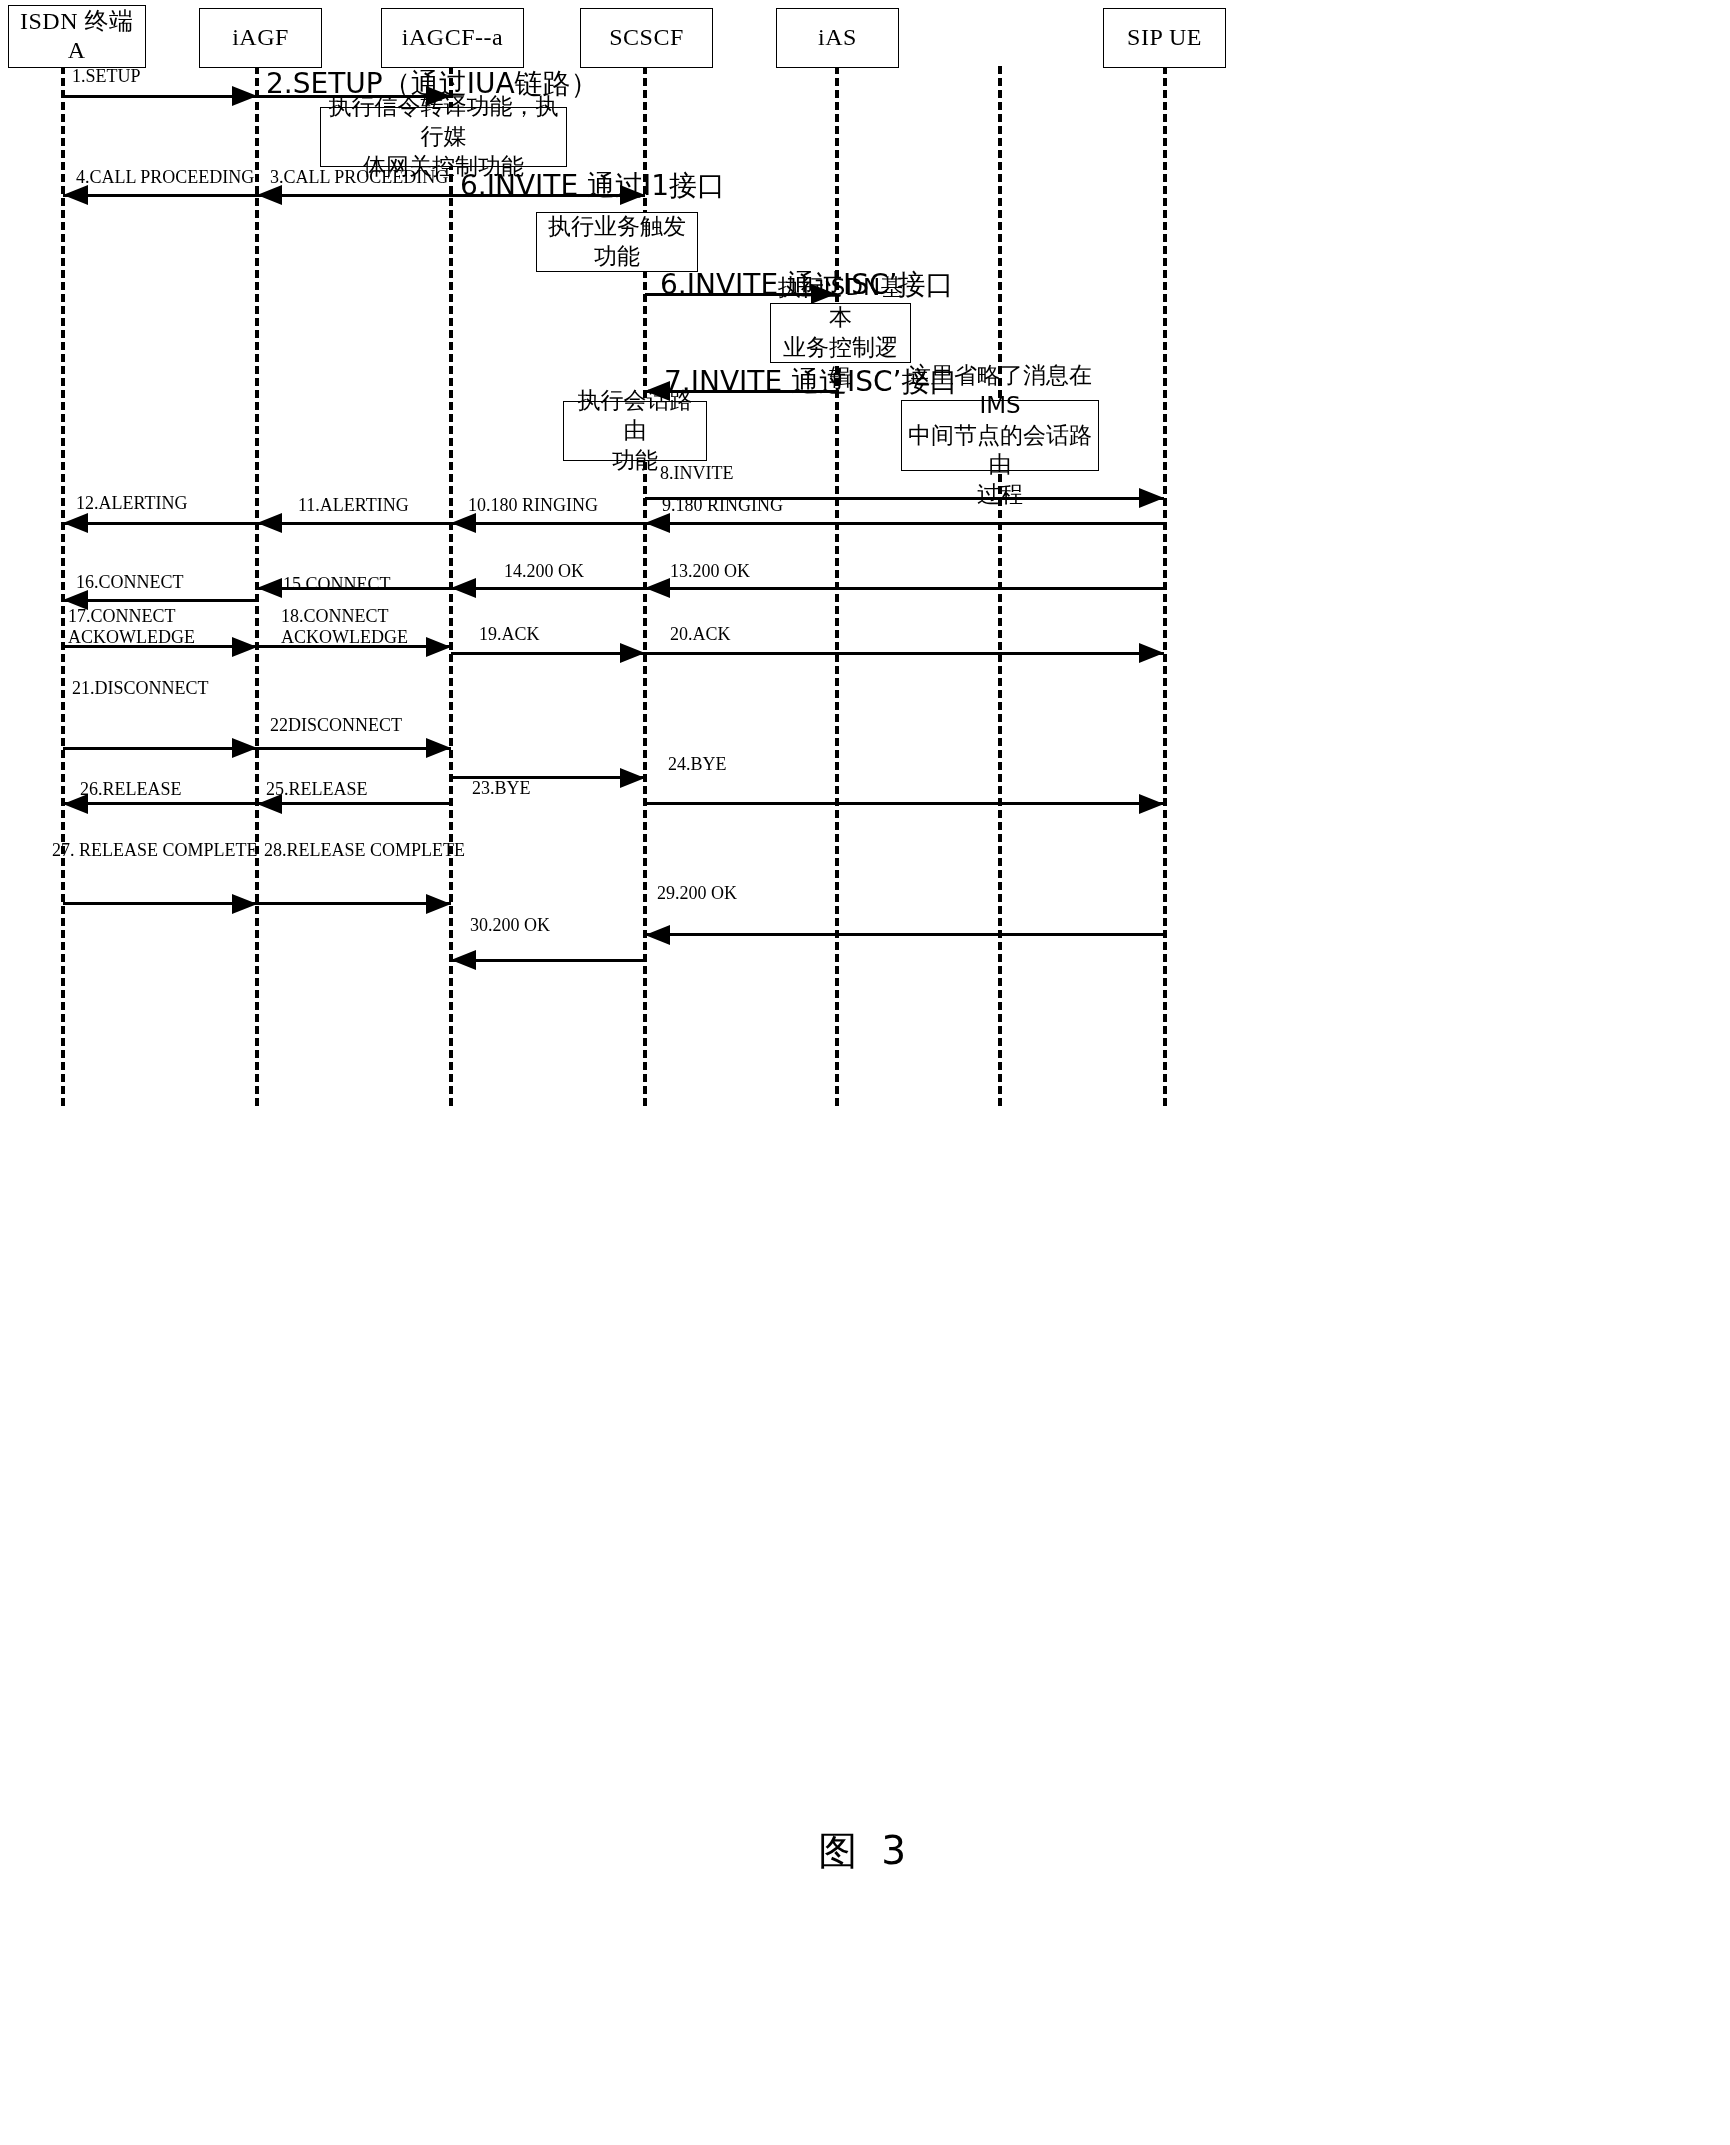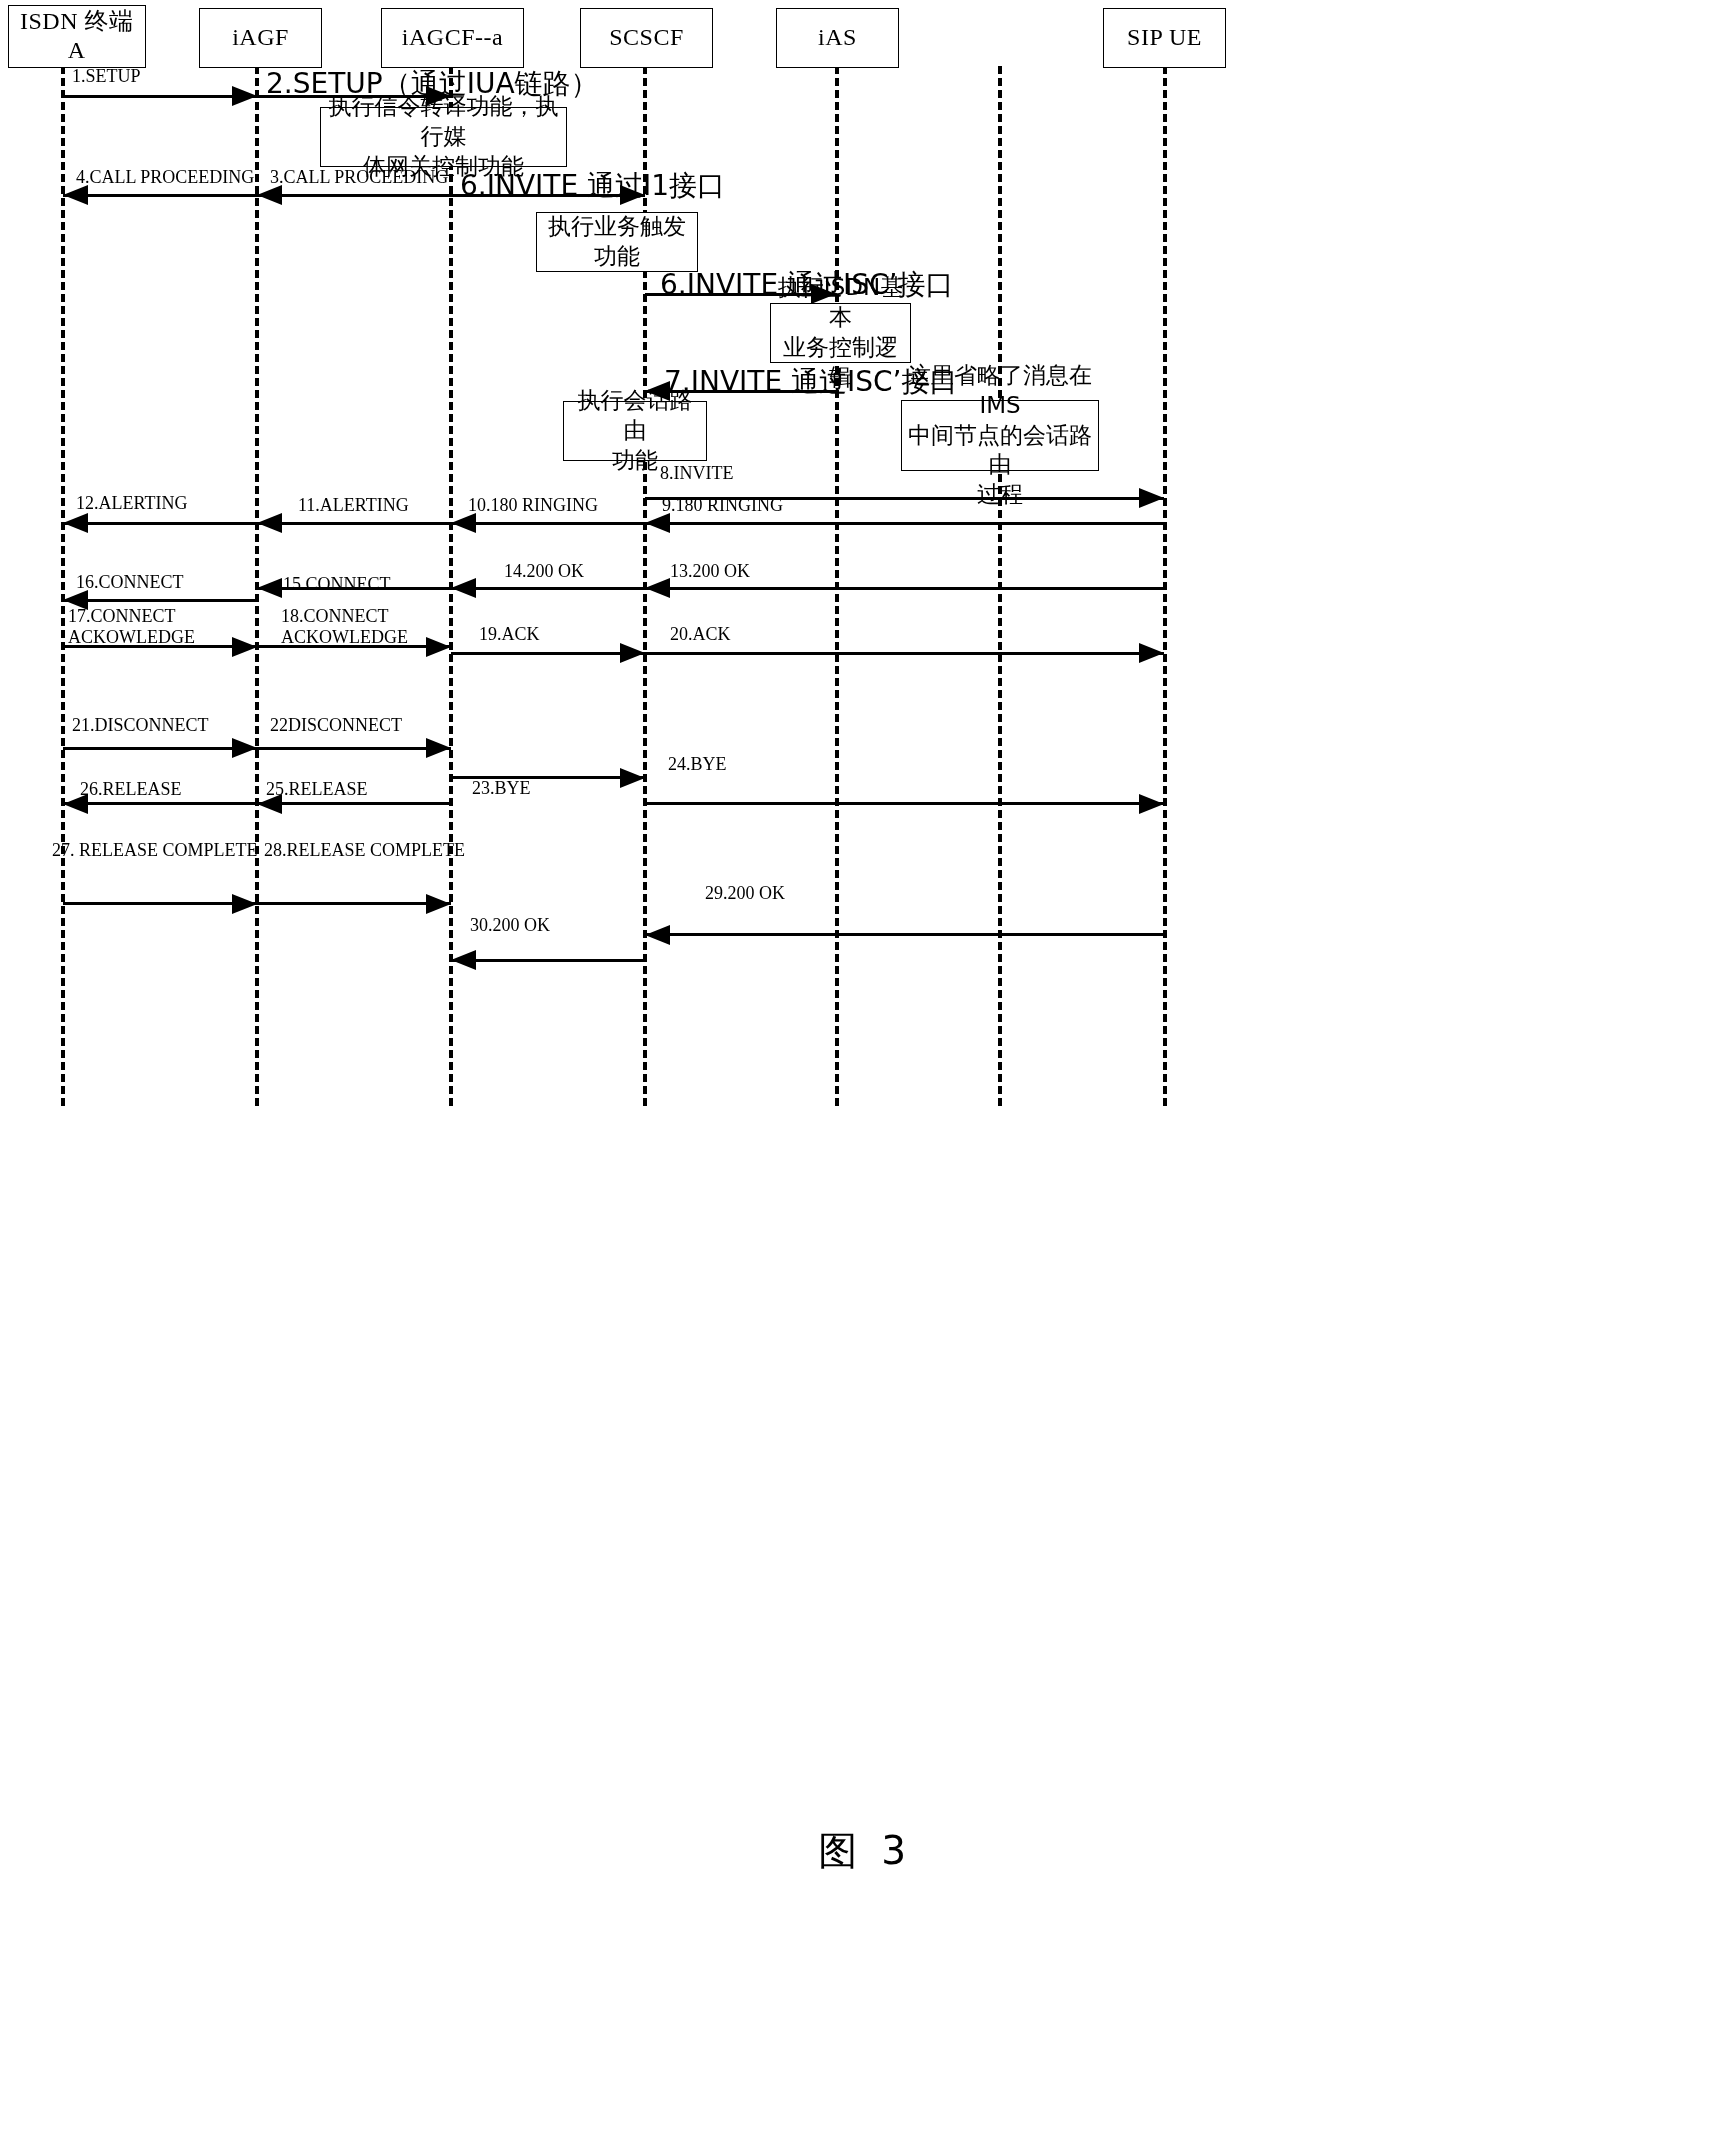"21.DISCONNECT" div.msg-label { top: 715px -> 678px }
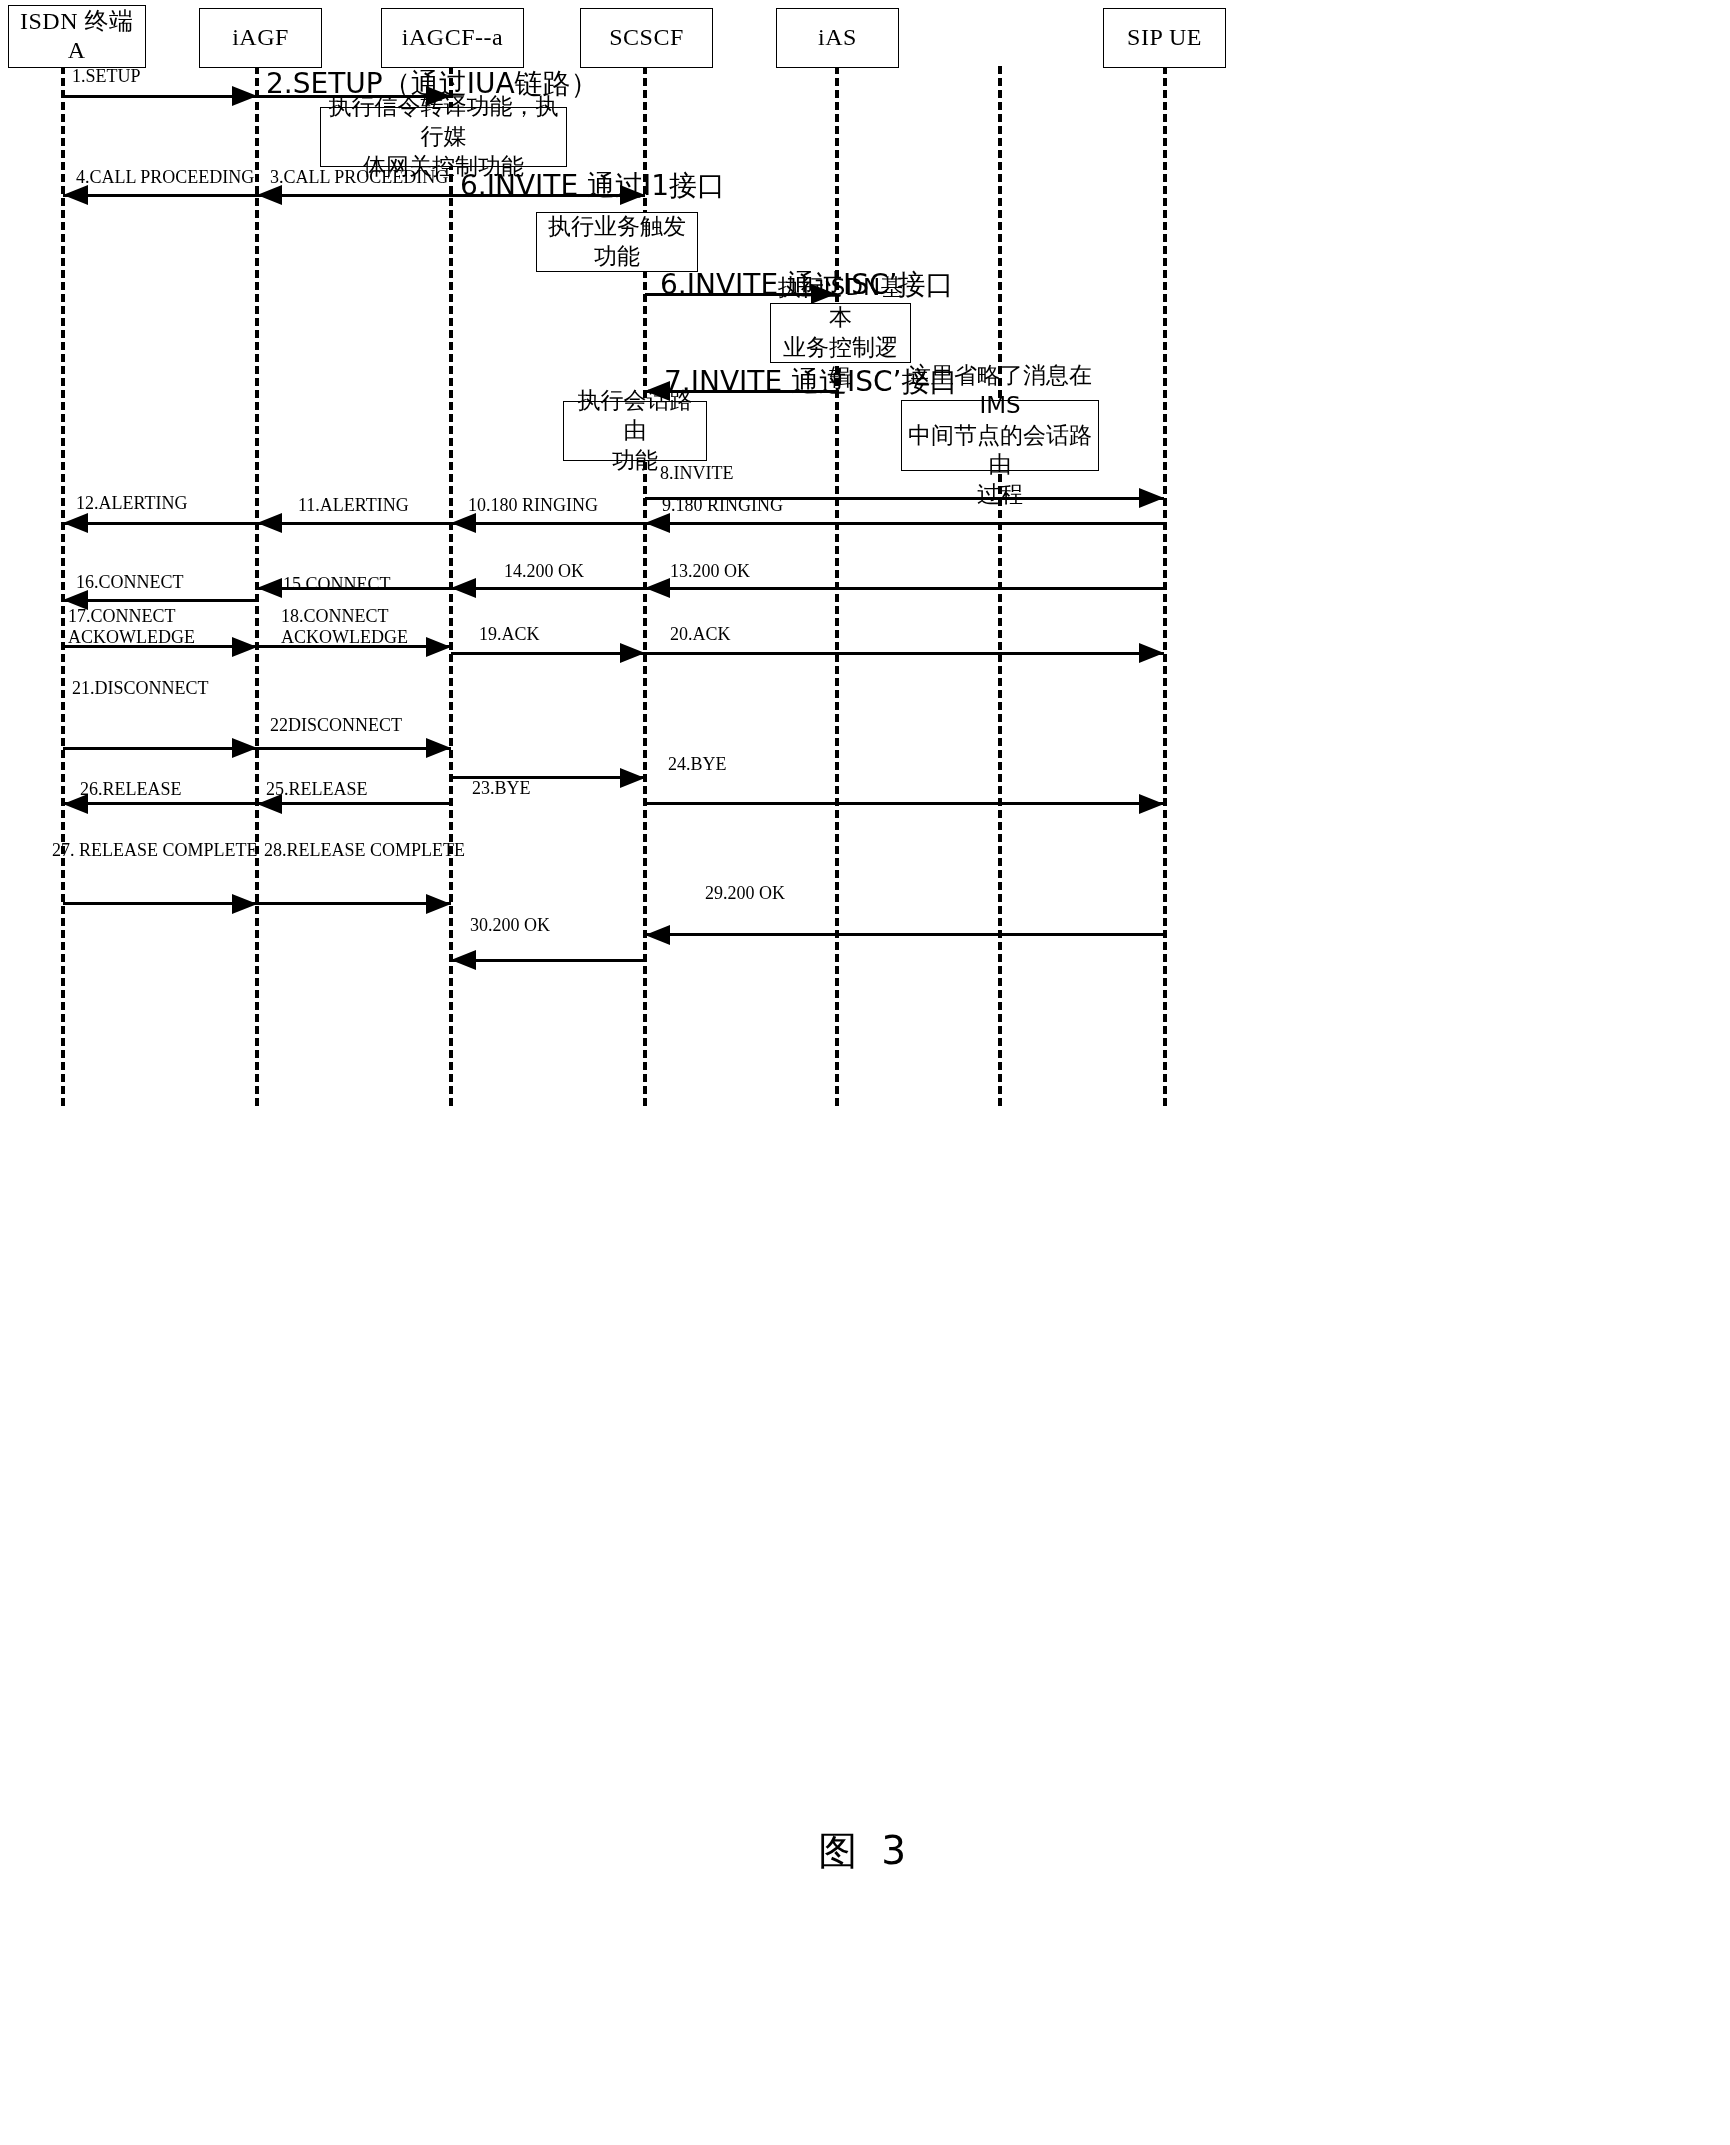"29.200 OK" div.msg-label { left: 705px -> 657px }
